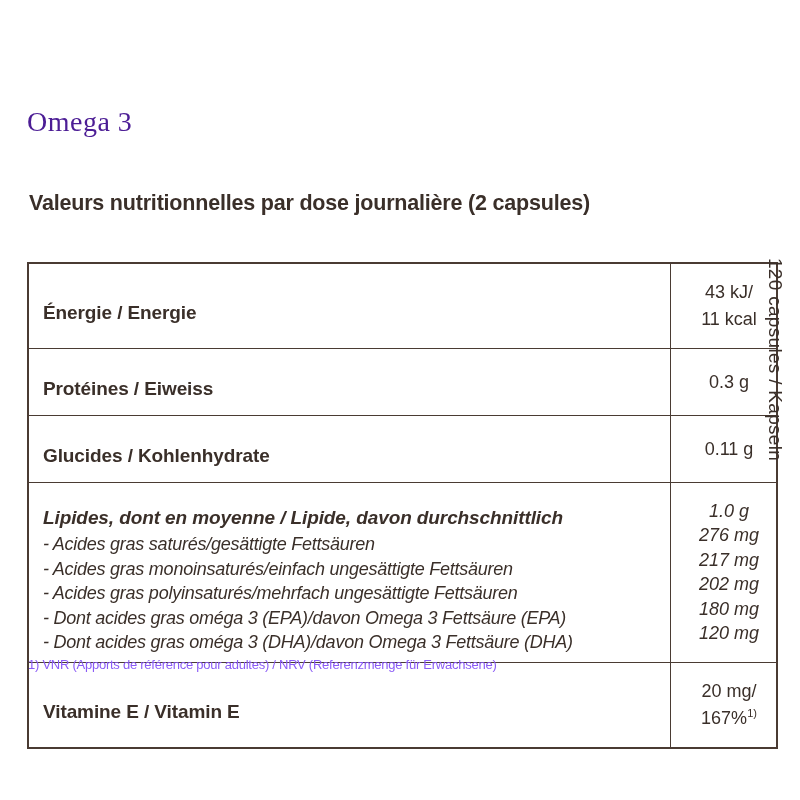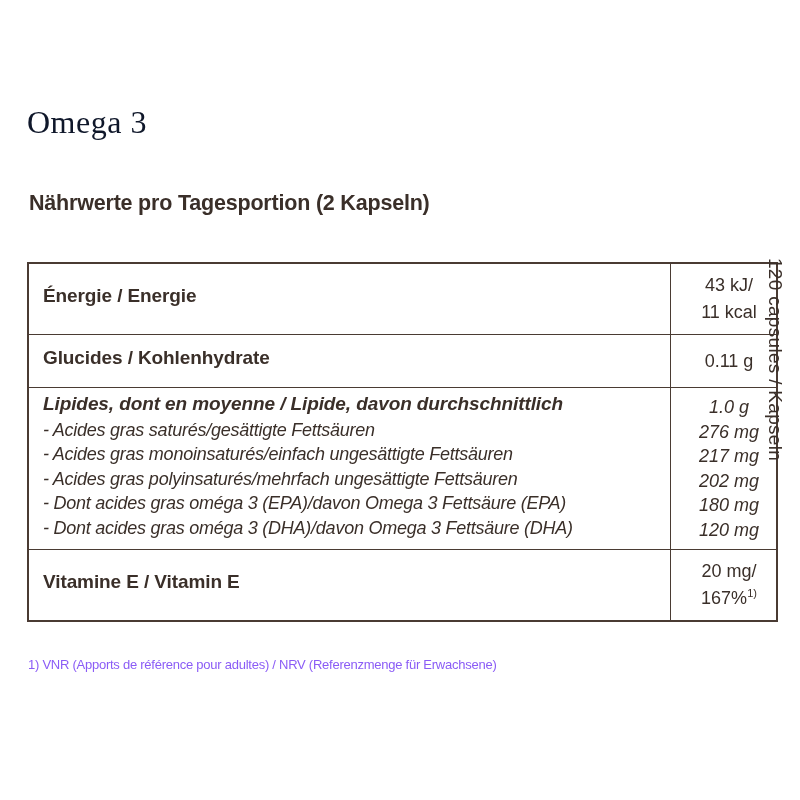"Omega 3" #product-title { color: #0f172a -> #4c1d95; font-size: 32px -> 28px }
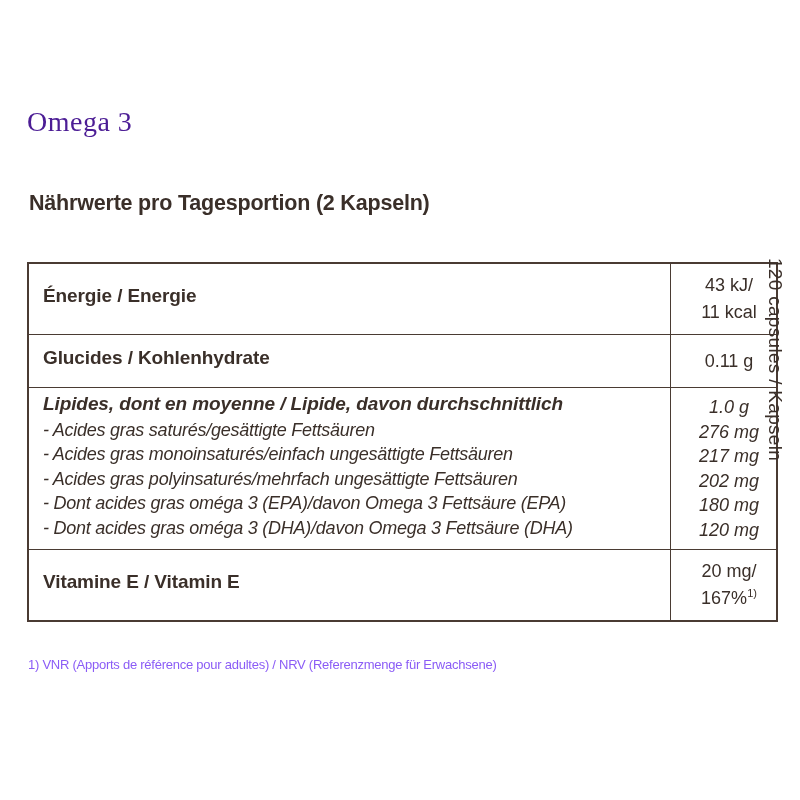"Valeurs nutritionnelles par dose" span.hl { html: none -> <span>Valeurs nutritionnelles par dose journalière (2 capsules)</span> }
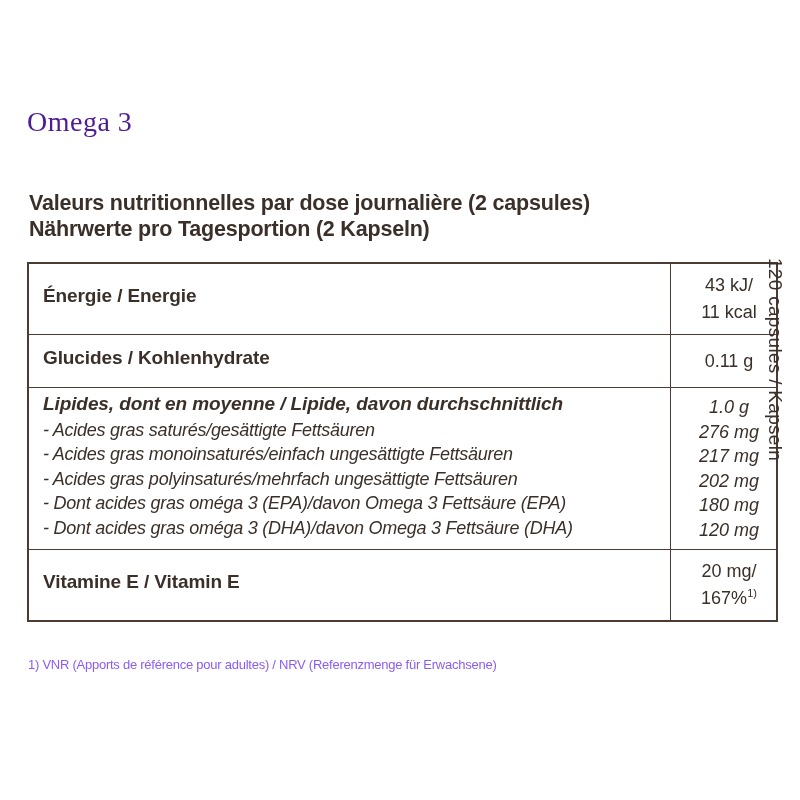"Nährwerte pro Tagesportion (2 Kapseln)" span.hl { html: <span>Nährwerte pro Tagesportion (2 Kapseln)</span> -> none }
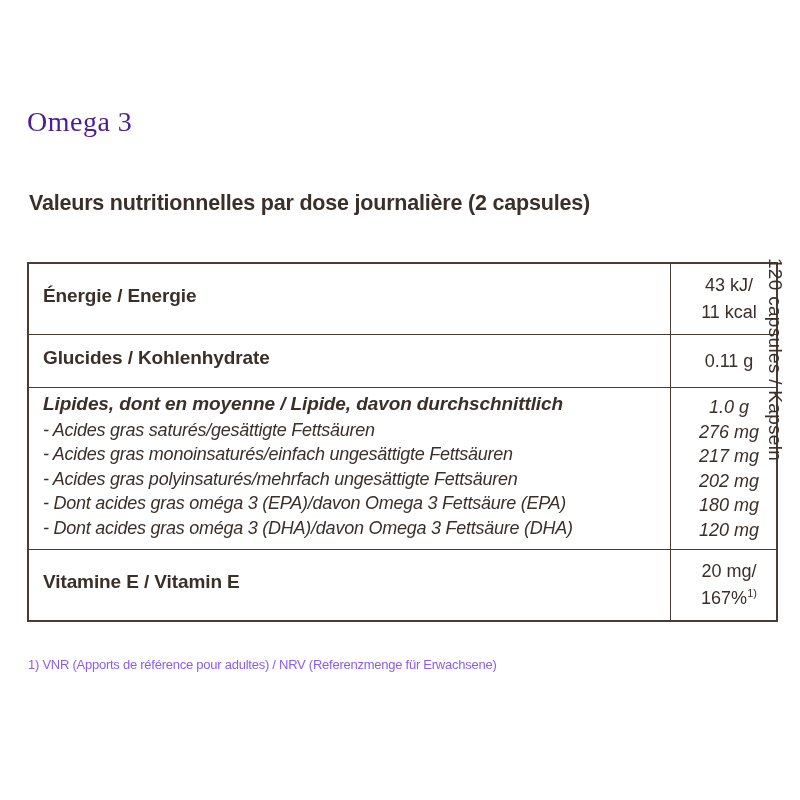"Énergie / Energie" #nutrition-table tr > td.label-cell { padding: 0 0 7px 14px -> 21px 0 7px 14px }
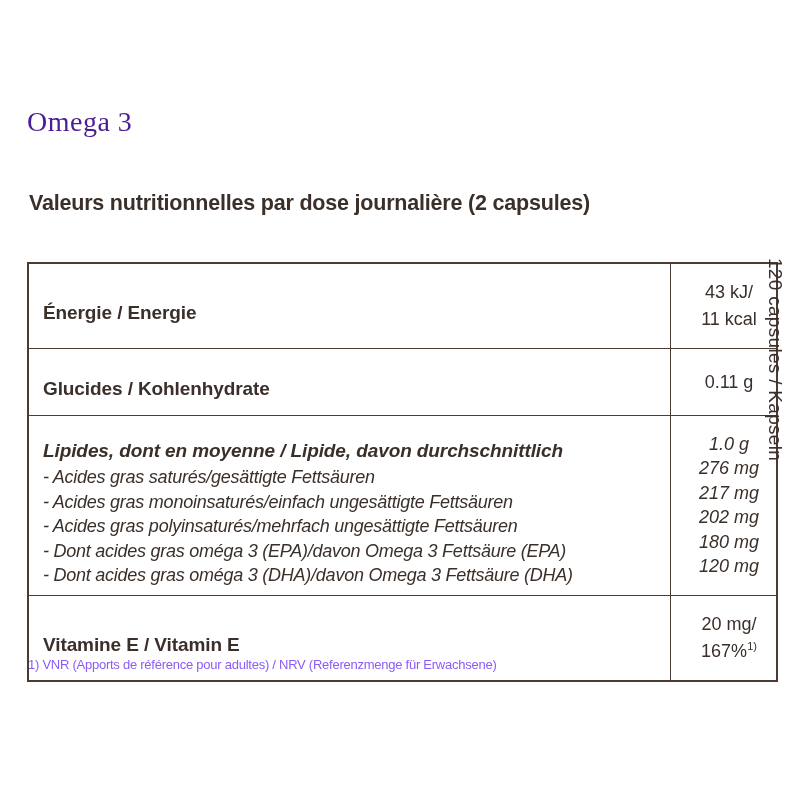"Protéines / Eiweiss" tr.row-simple { html: none -> <tr> <td> <div>Protéines / Eiweiss</div> </td> <td> <div>0.3 g</div> </td> </tr> }
